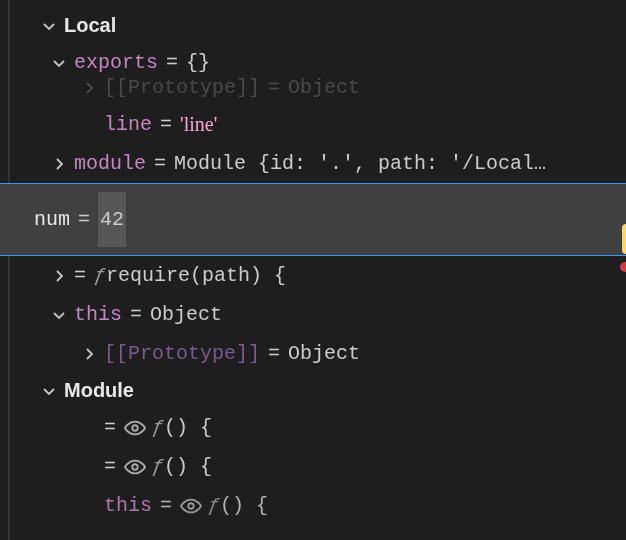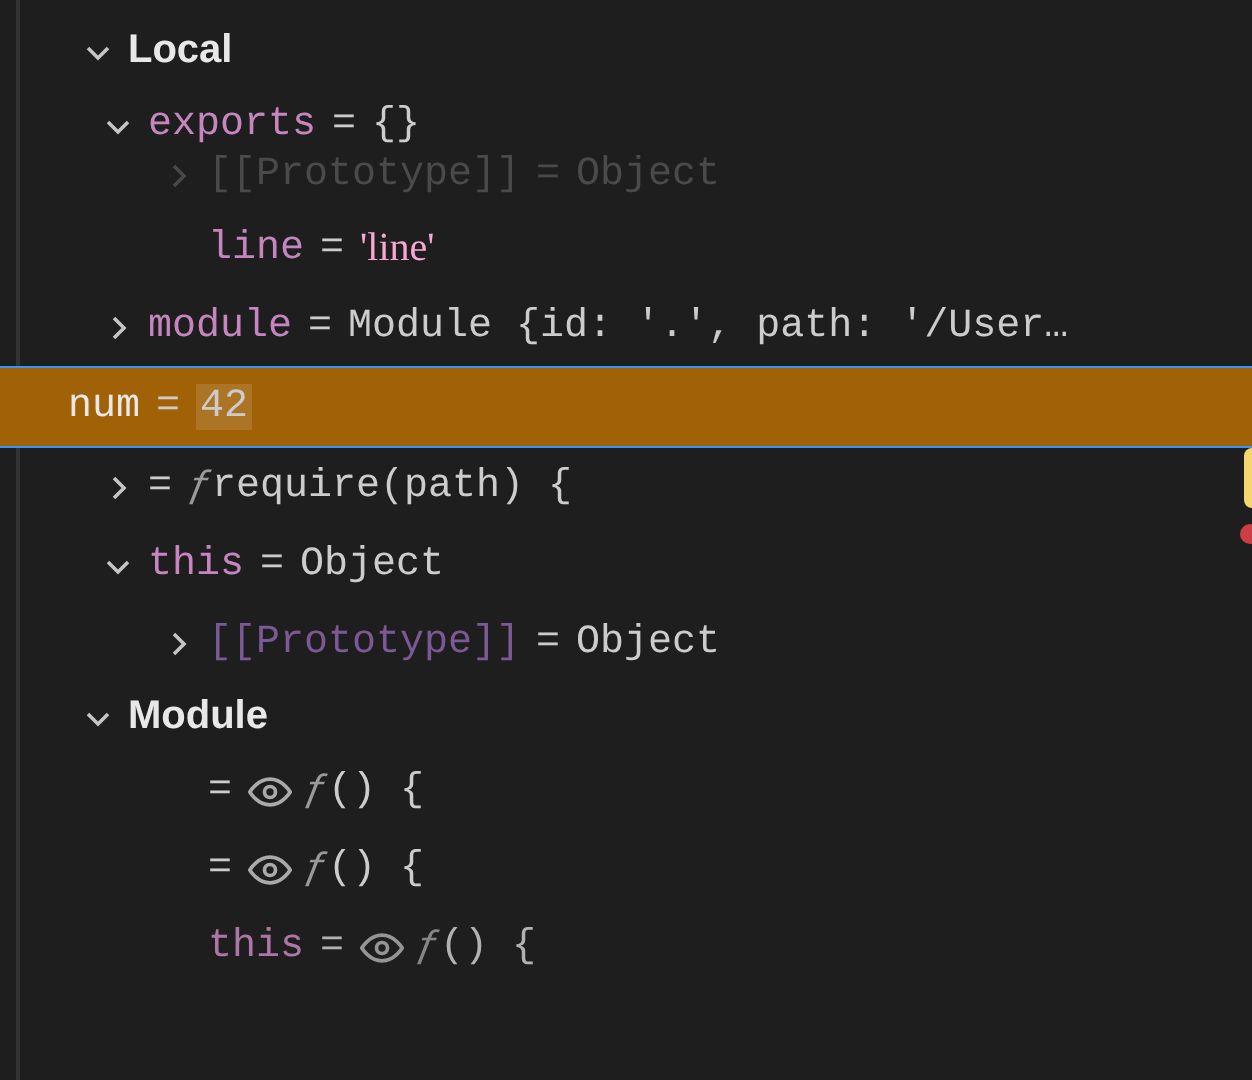"Module {id: '.', path: '/User…" span.value-obj { text: '/User -> '/Local }
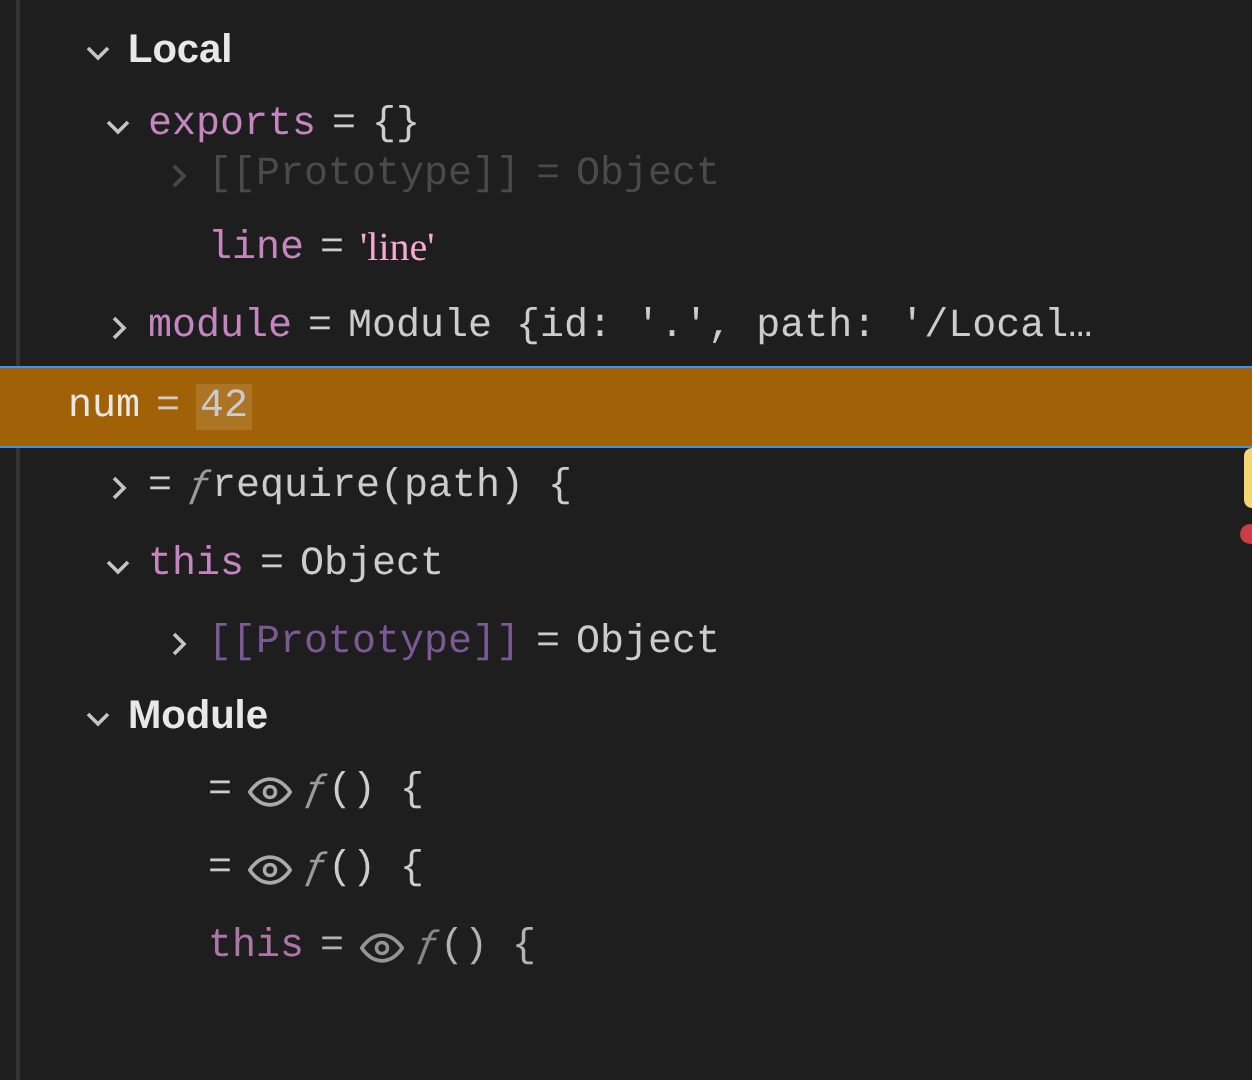"num" .row.selected { background: #a16207 -> #404040 }
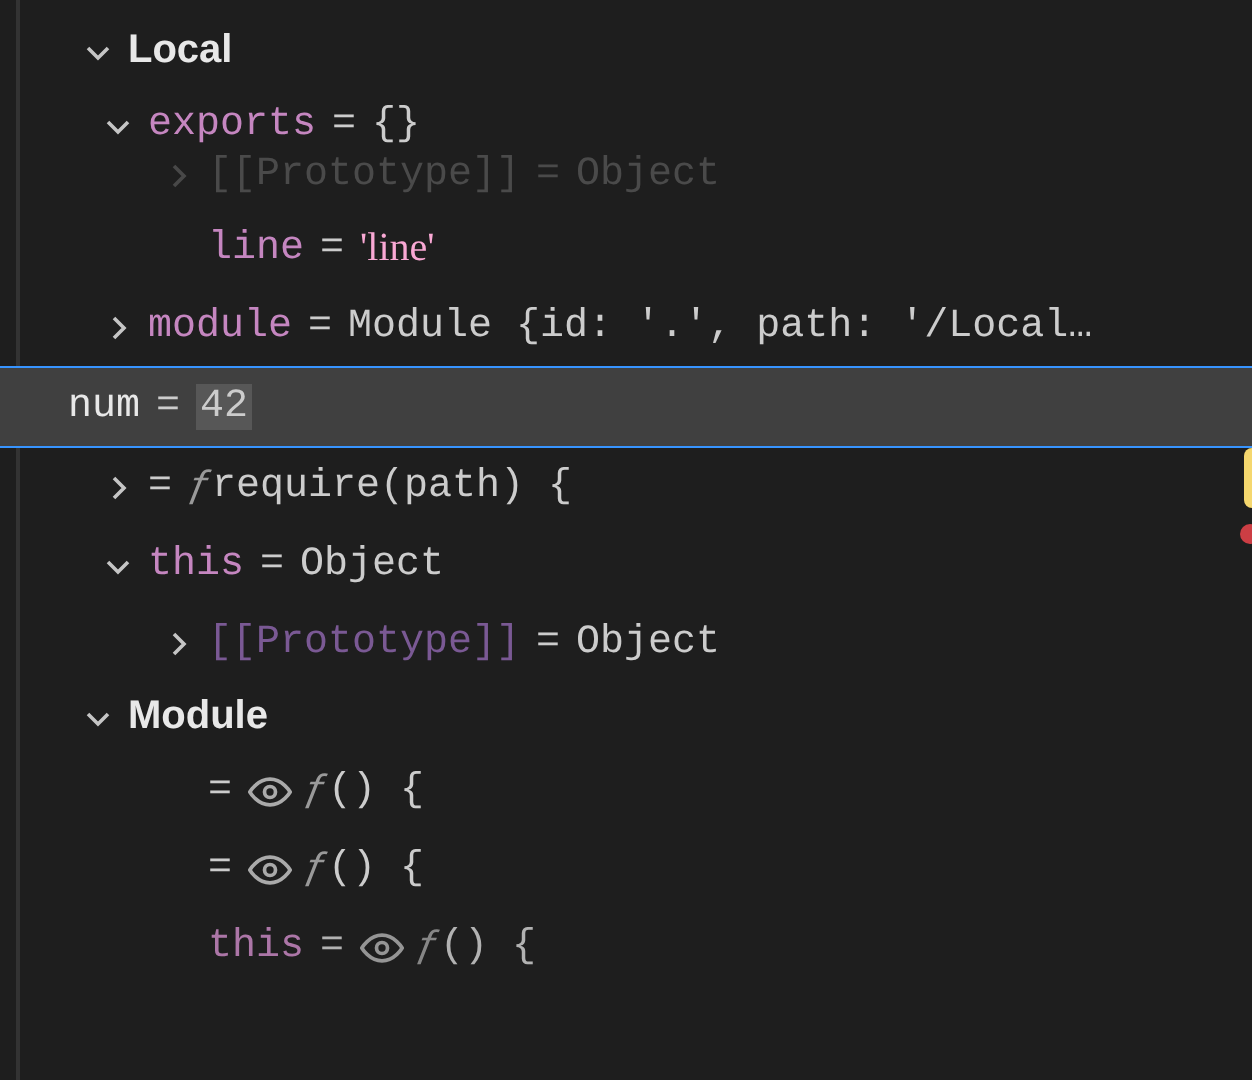"42" span.value-obj { padding: 0 2px -> 16px 2px }
